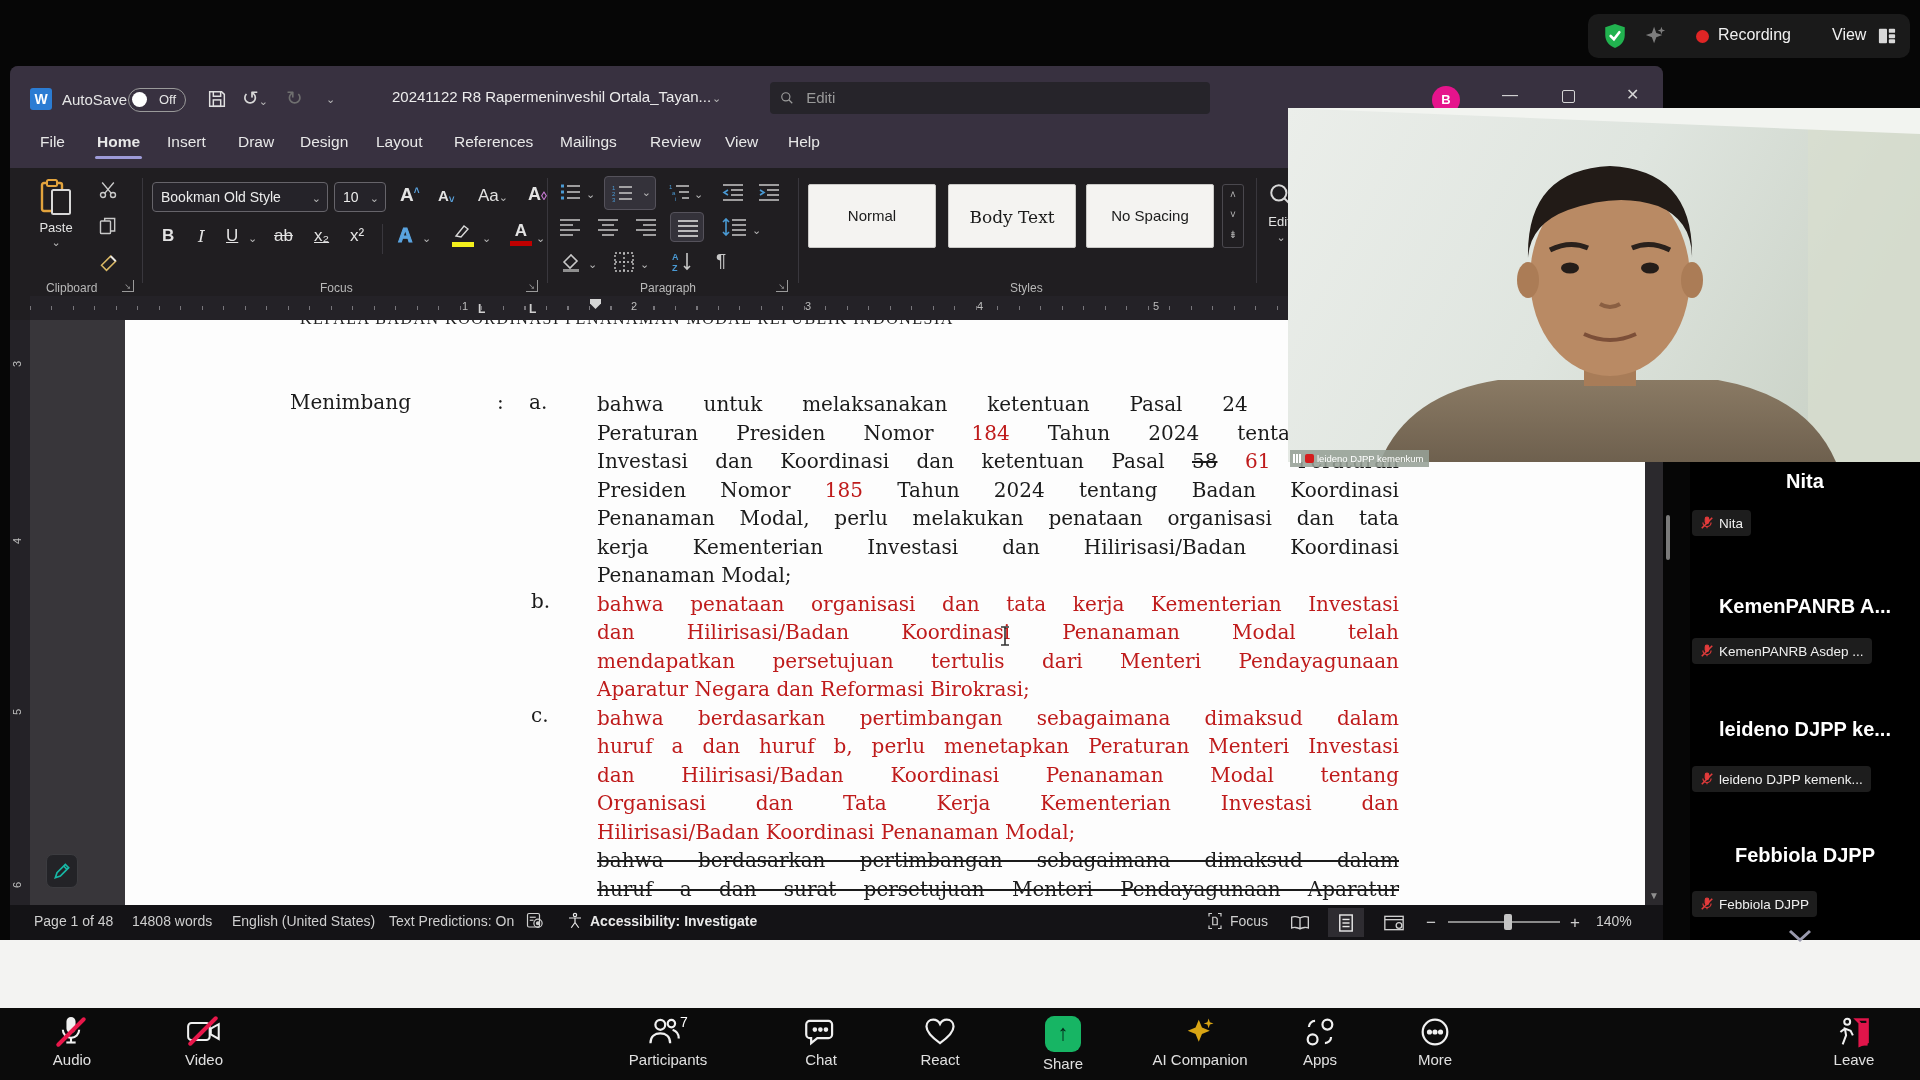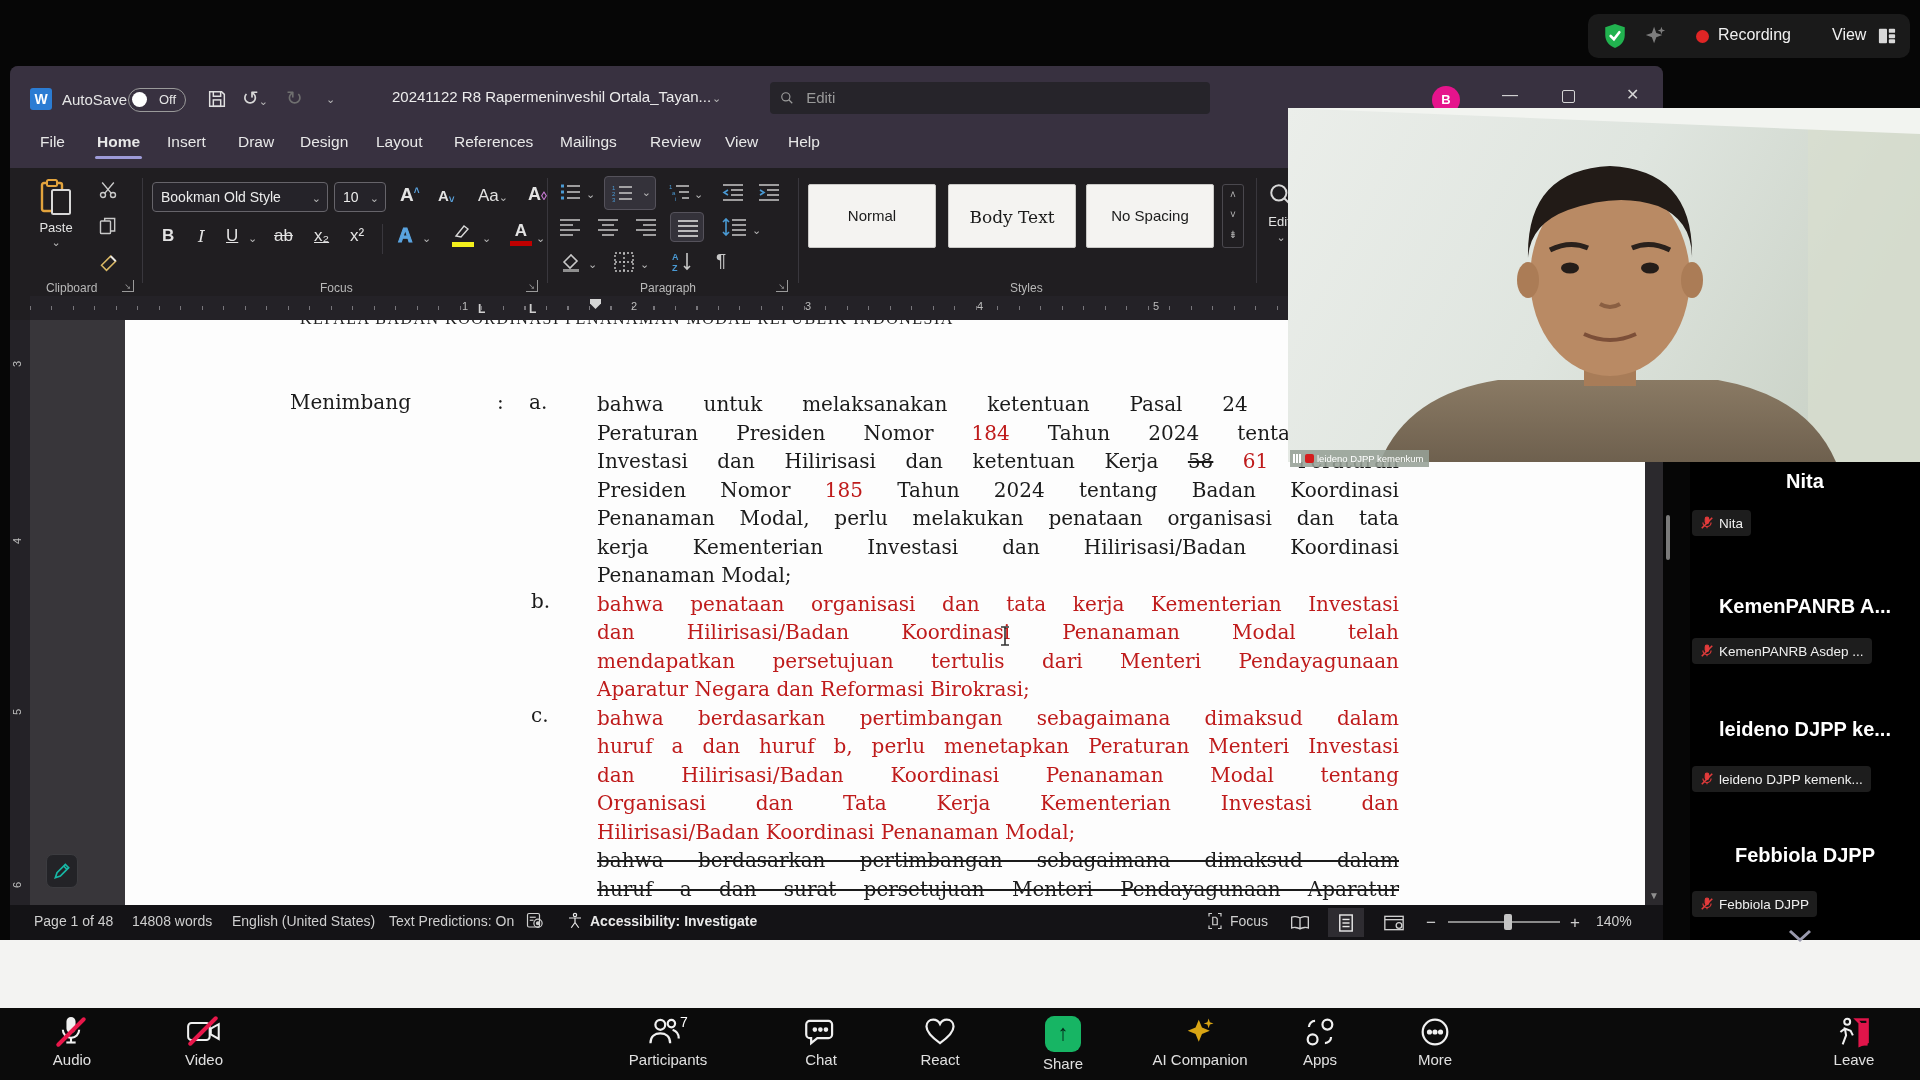"Investasi dan Hilirisasi dan ketentuan" span { text: Hilirisasi dan ketentuan Kerja -> Koordinasi dan ketentuan Pasal }
